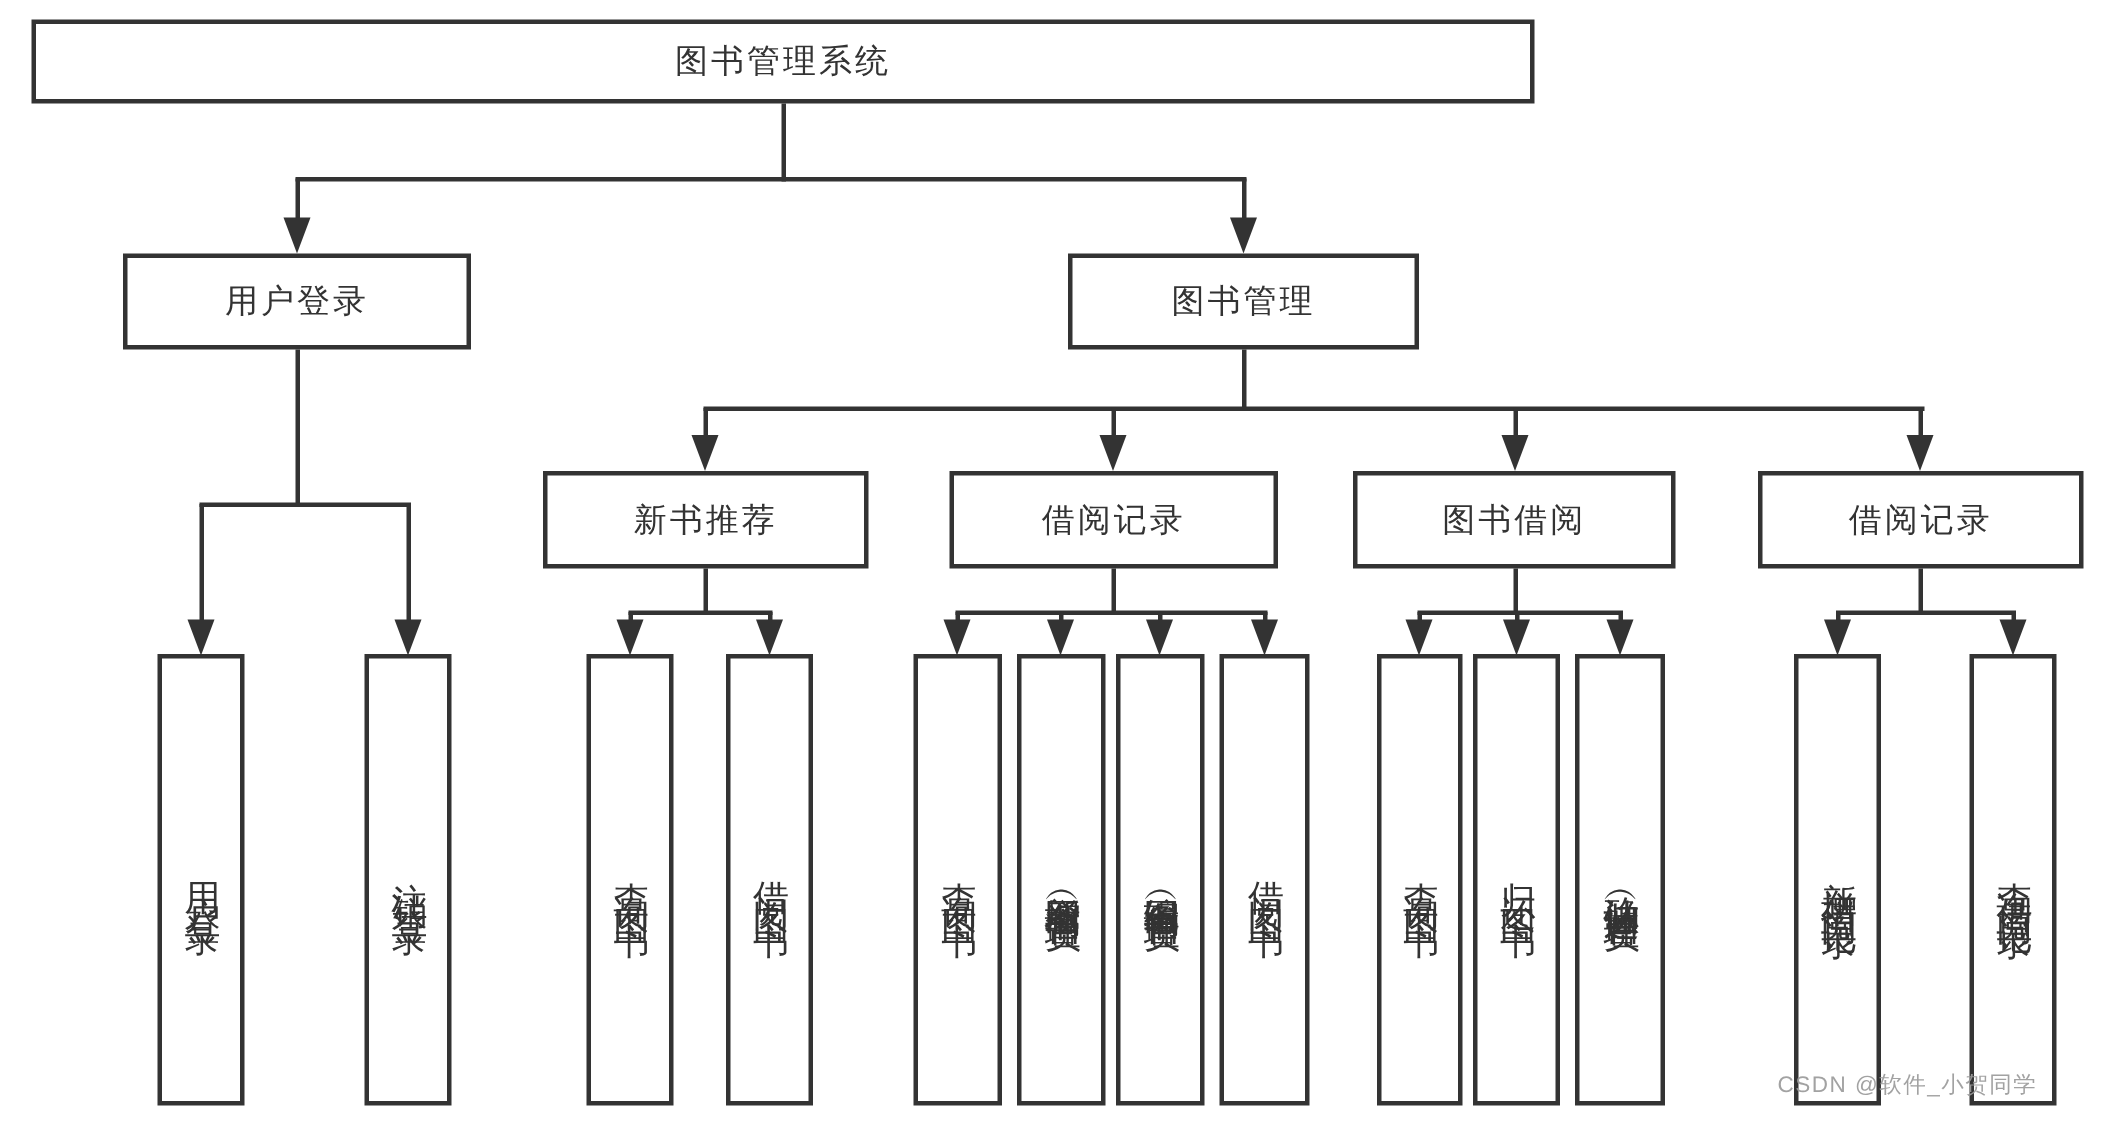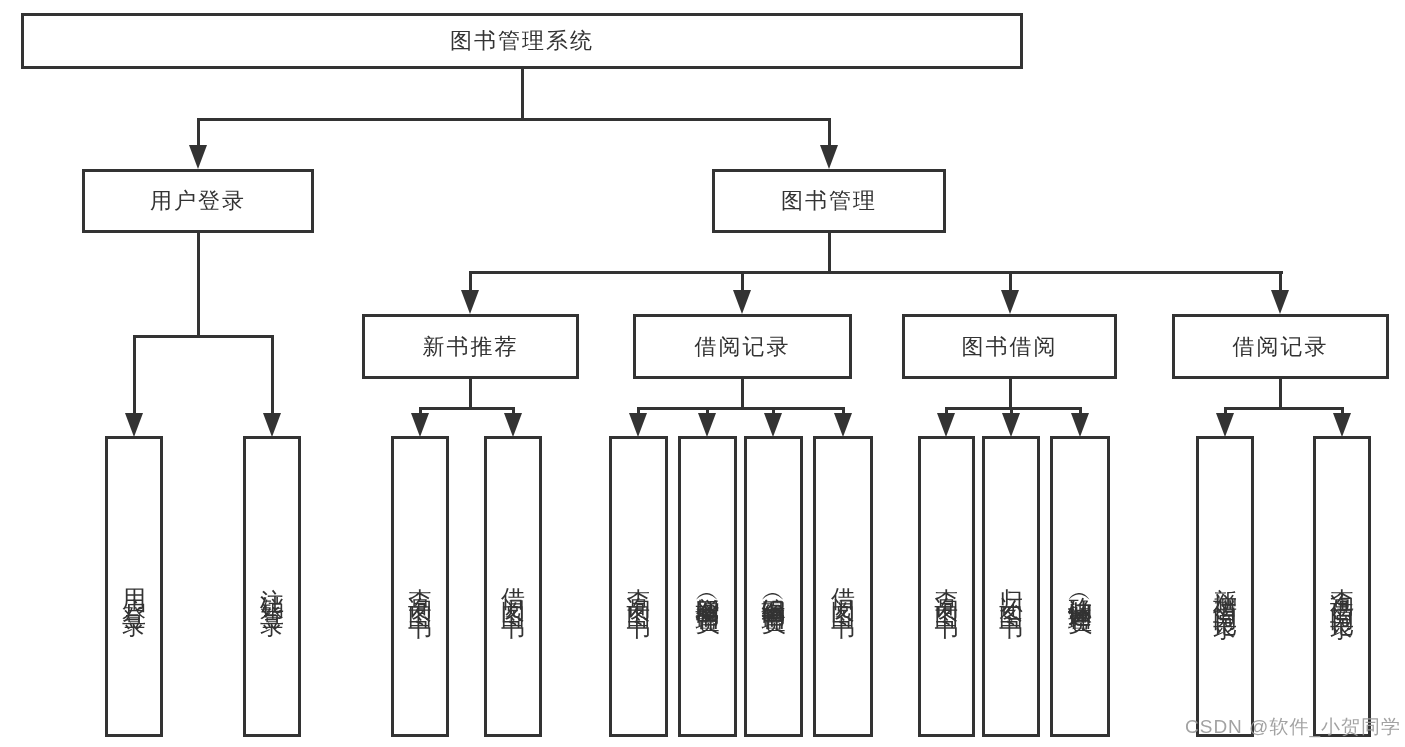"CSDN @软件_小贺同学" .watermark { font-size: 19px -> 15px }
